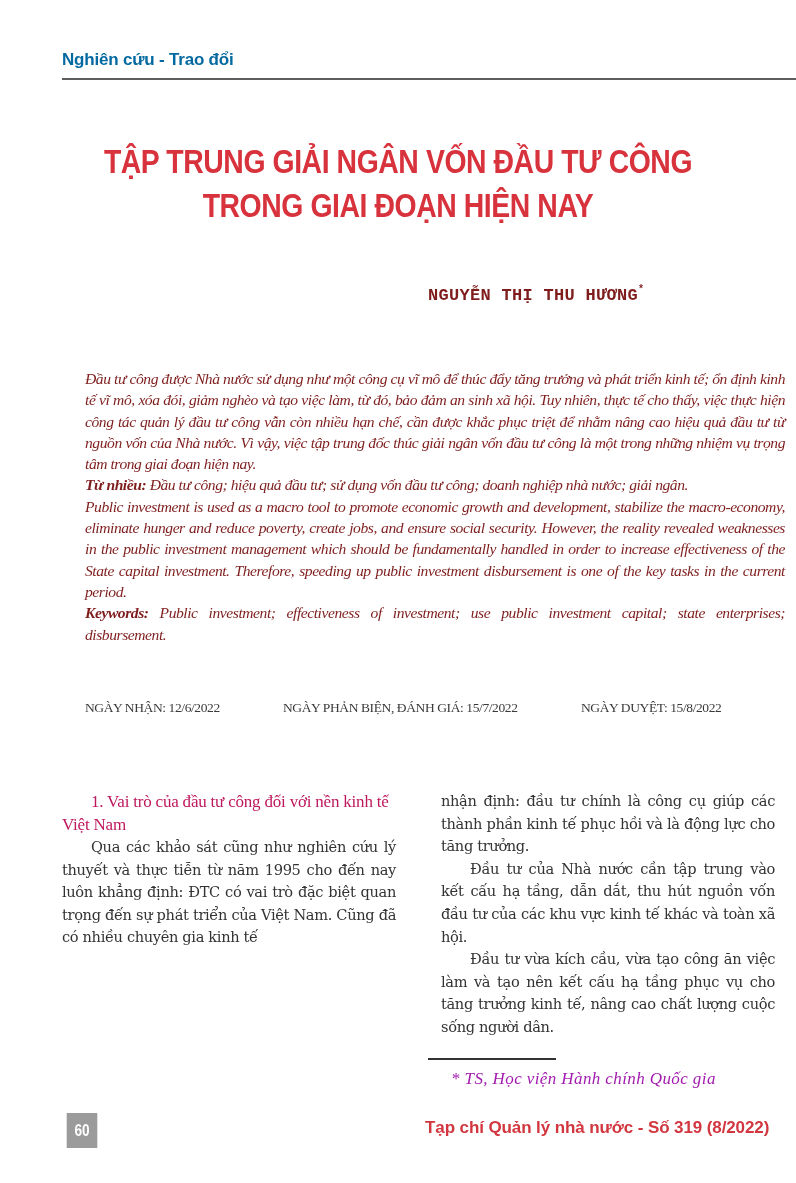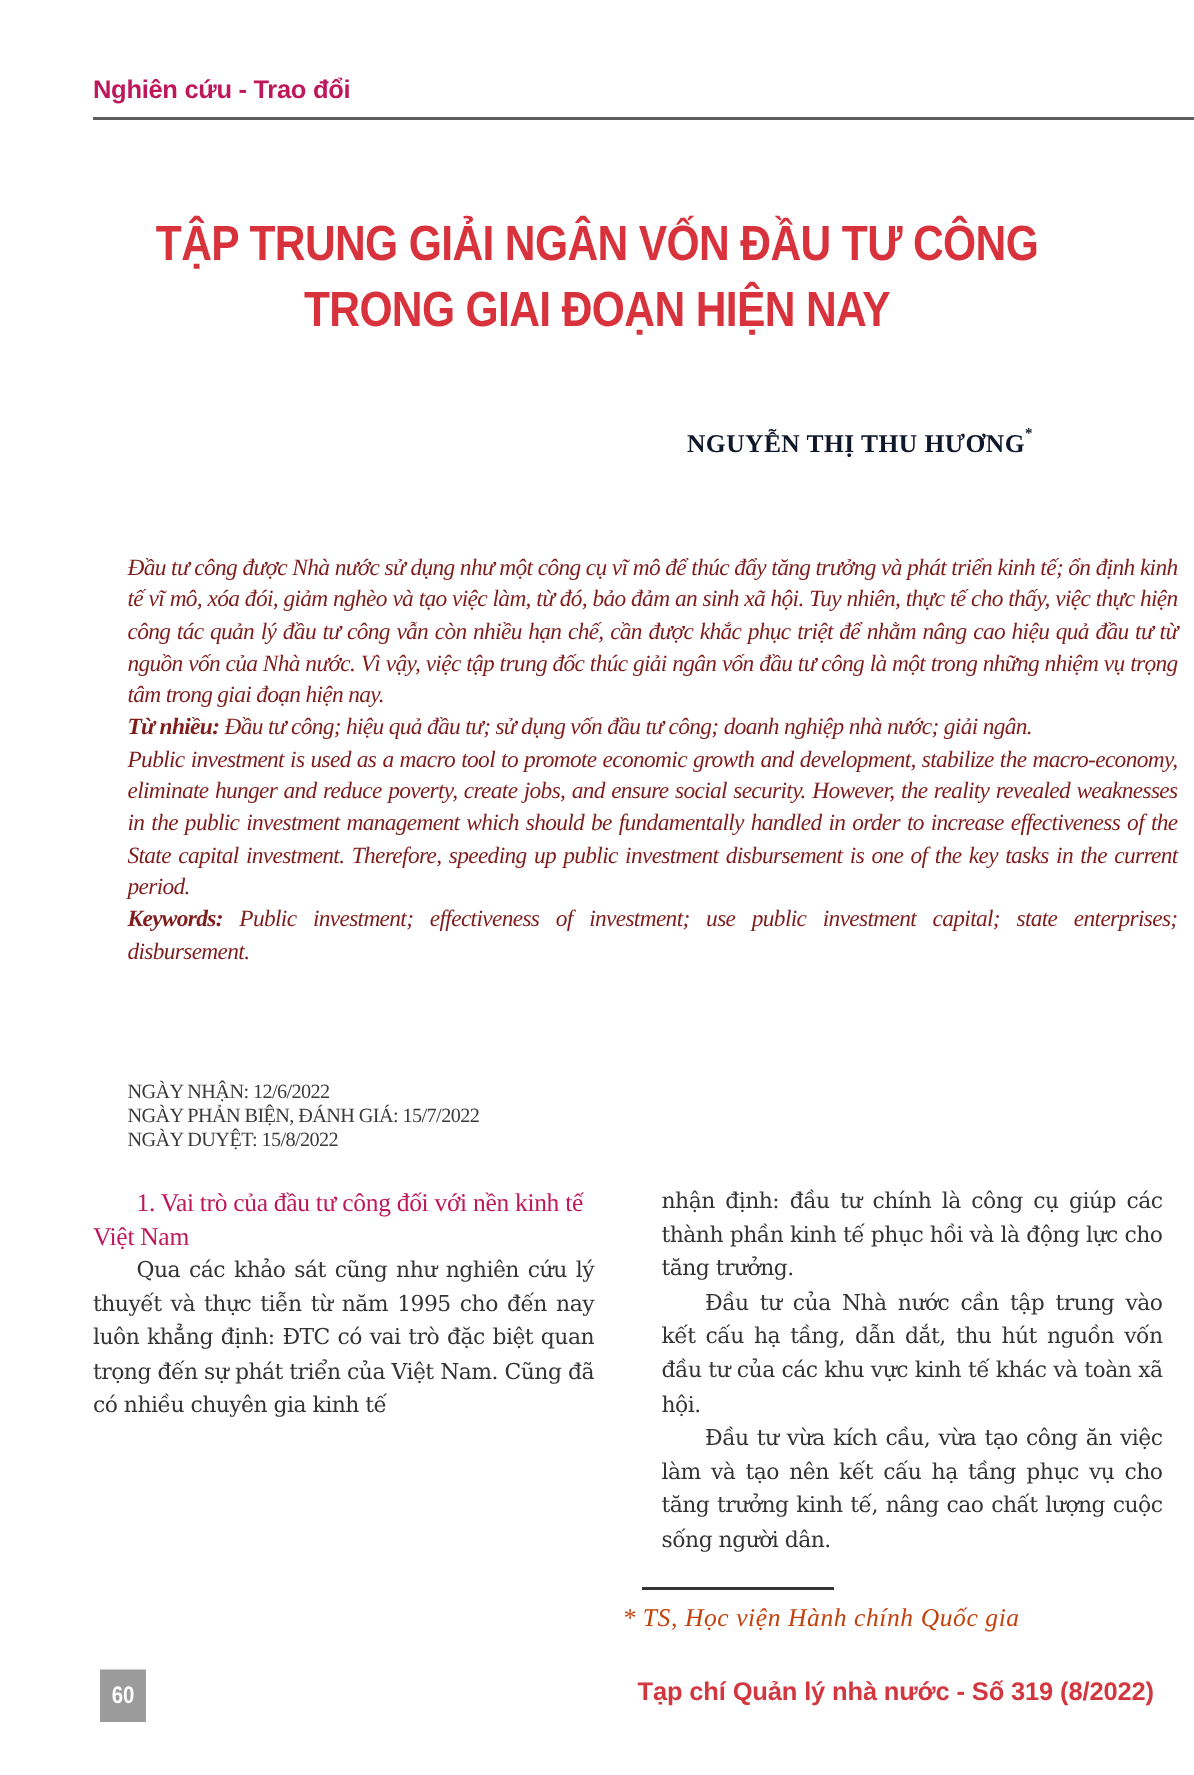"Nghiên cứu - Trao đổi" .section-label { color: #be185d -> #0369a1 }
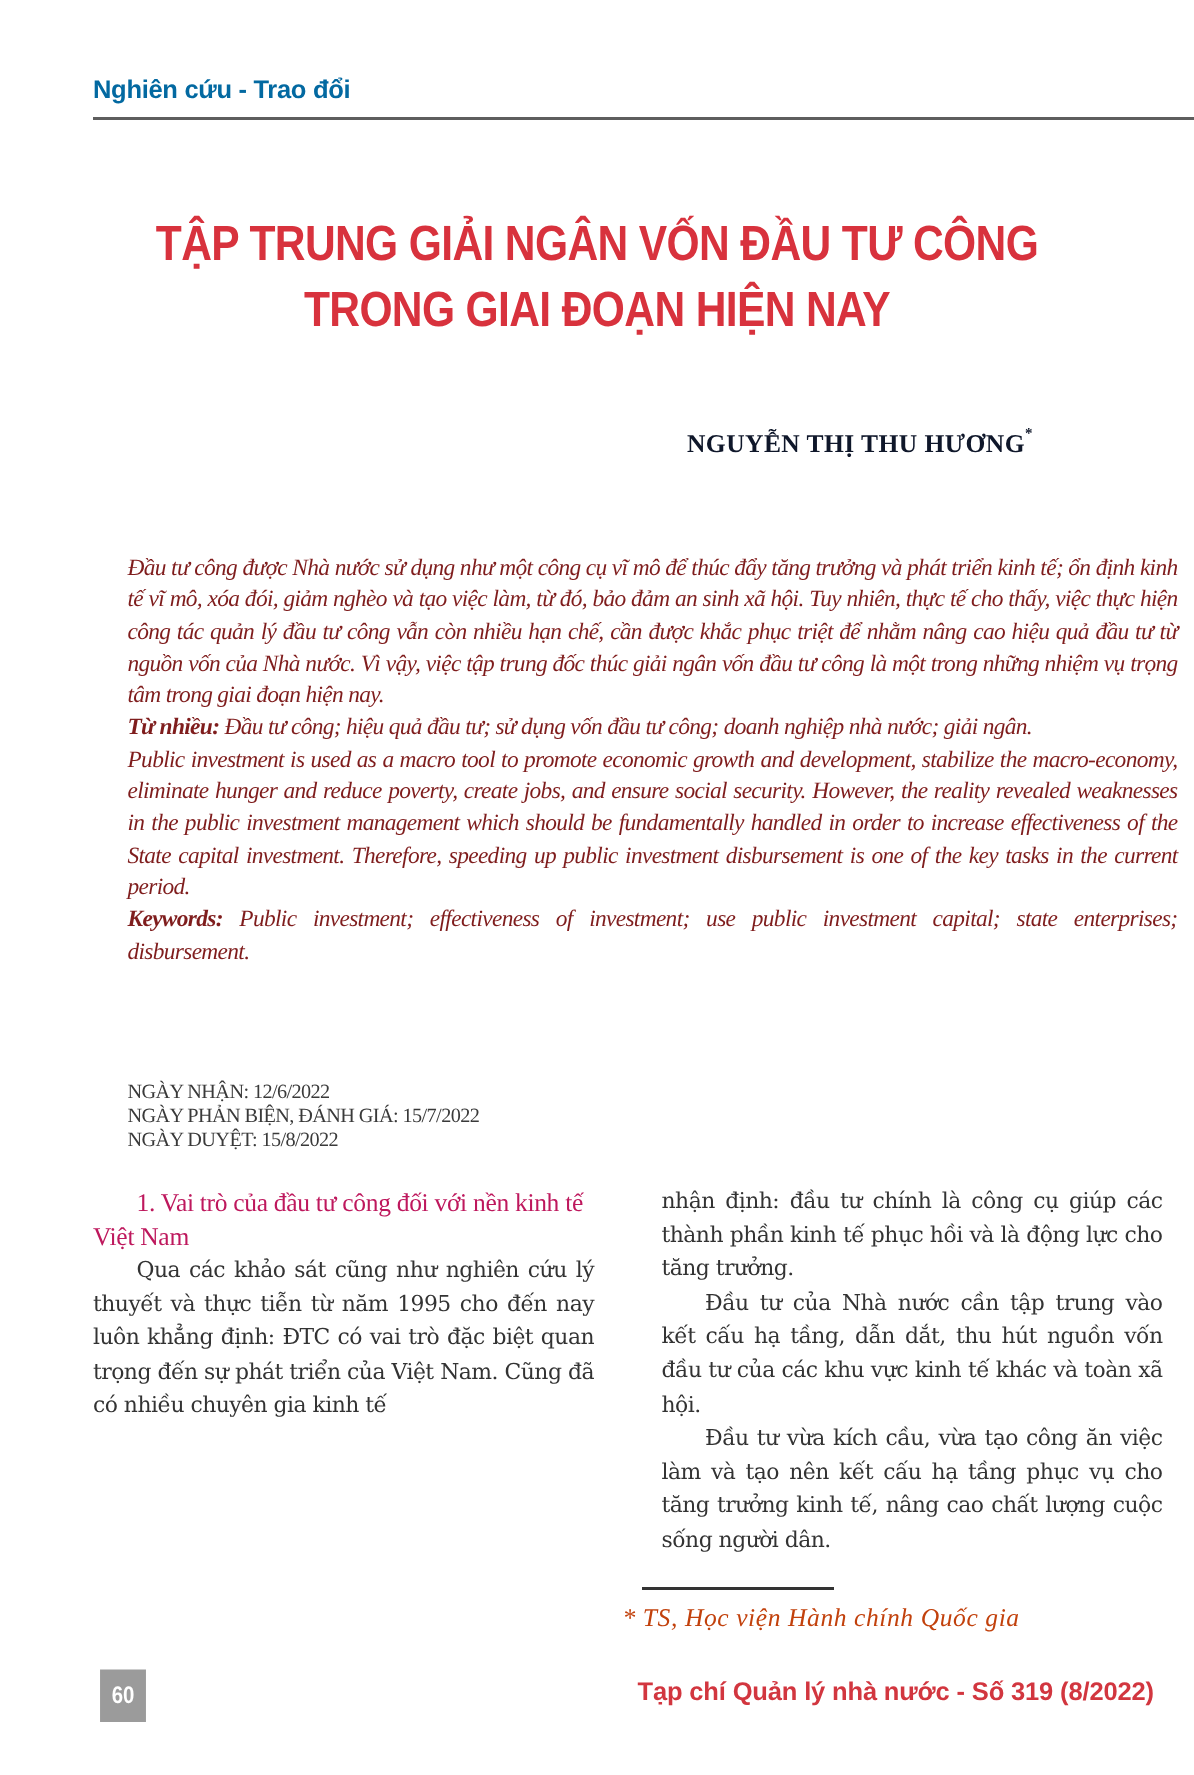"NGUYỄN THỊ THU HƯƠNG*" .author { color: #0f172a -> #7f1d1d; font-family: Liberation Serif, serif -> Liberation Mono, monospace; left: 458px -> 428px }
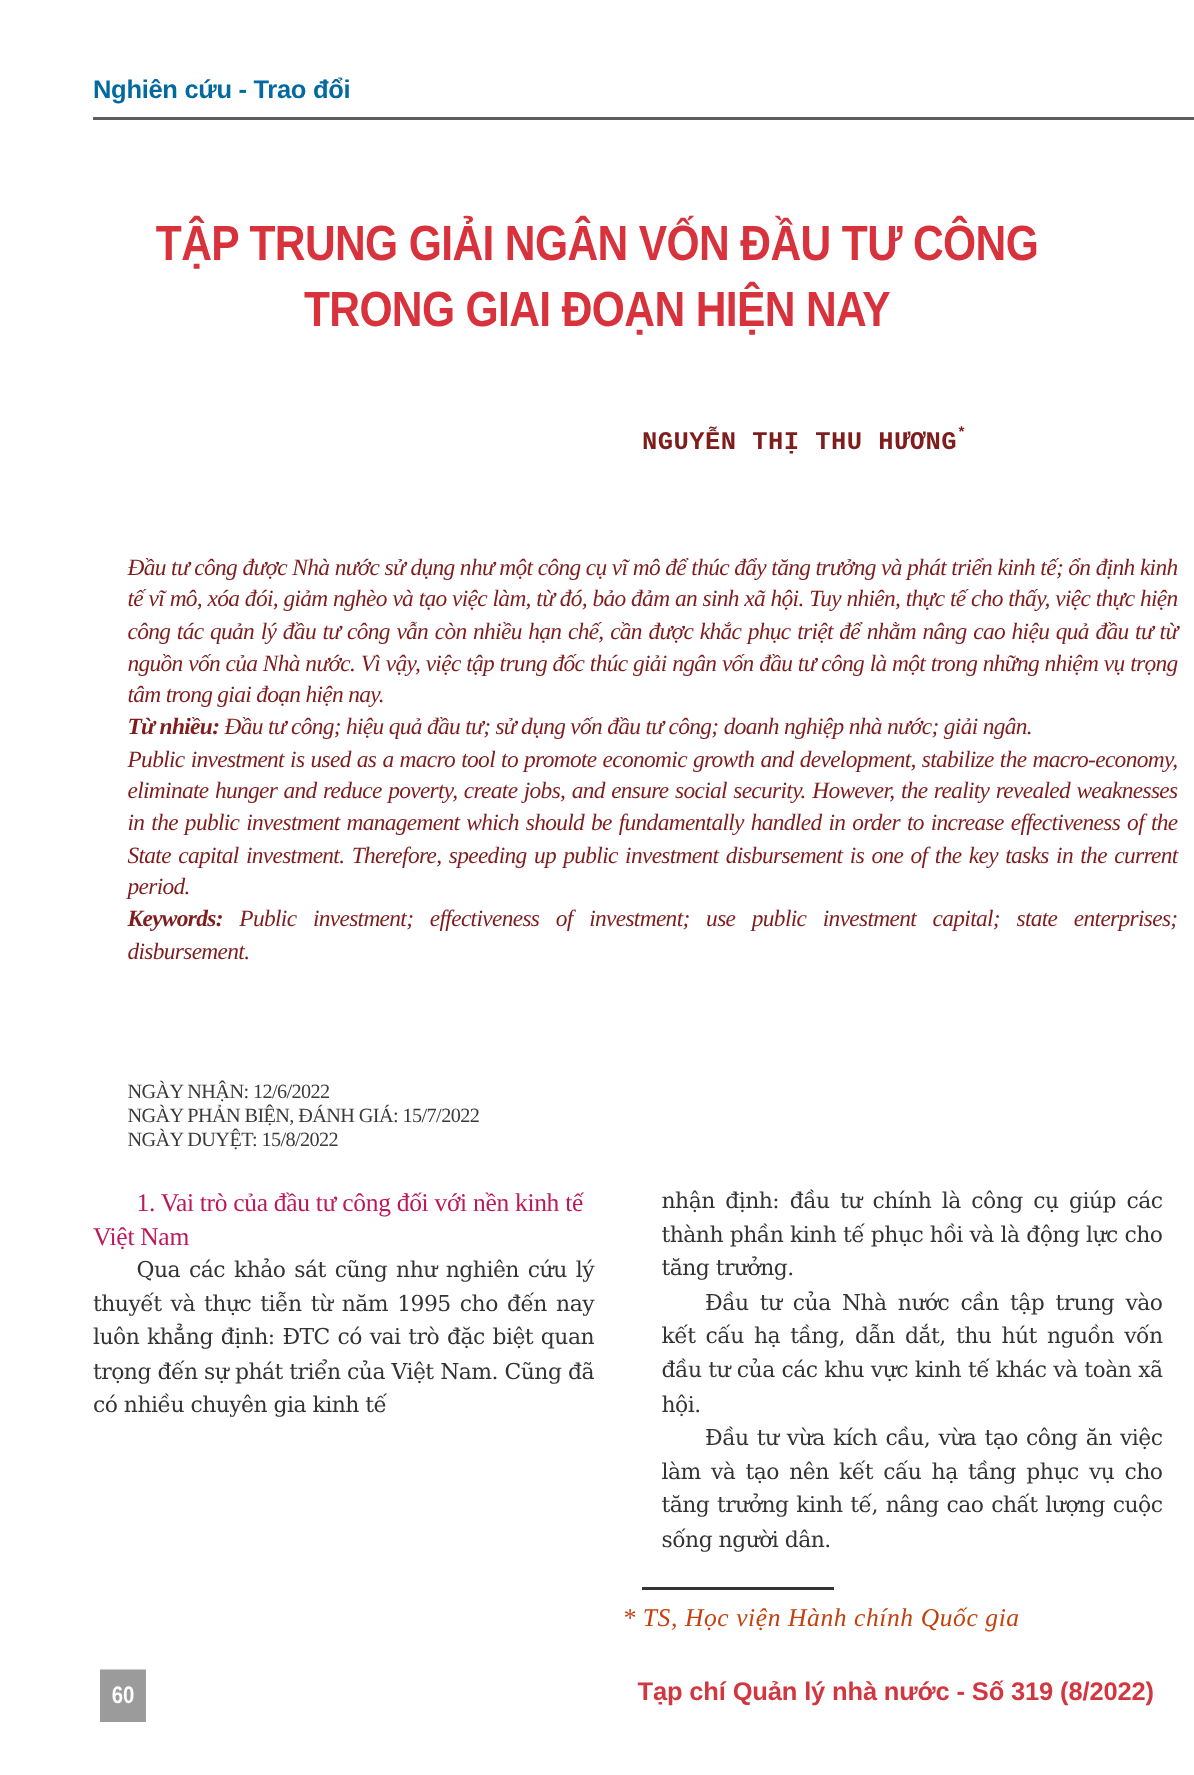"NGÀY NHẬN: 12/6/2022" .dates { flex-direction: column -> none; top: 720px -> 700px }
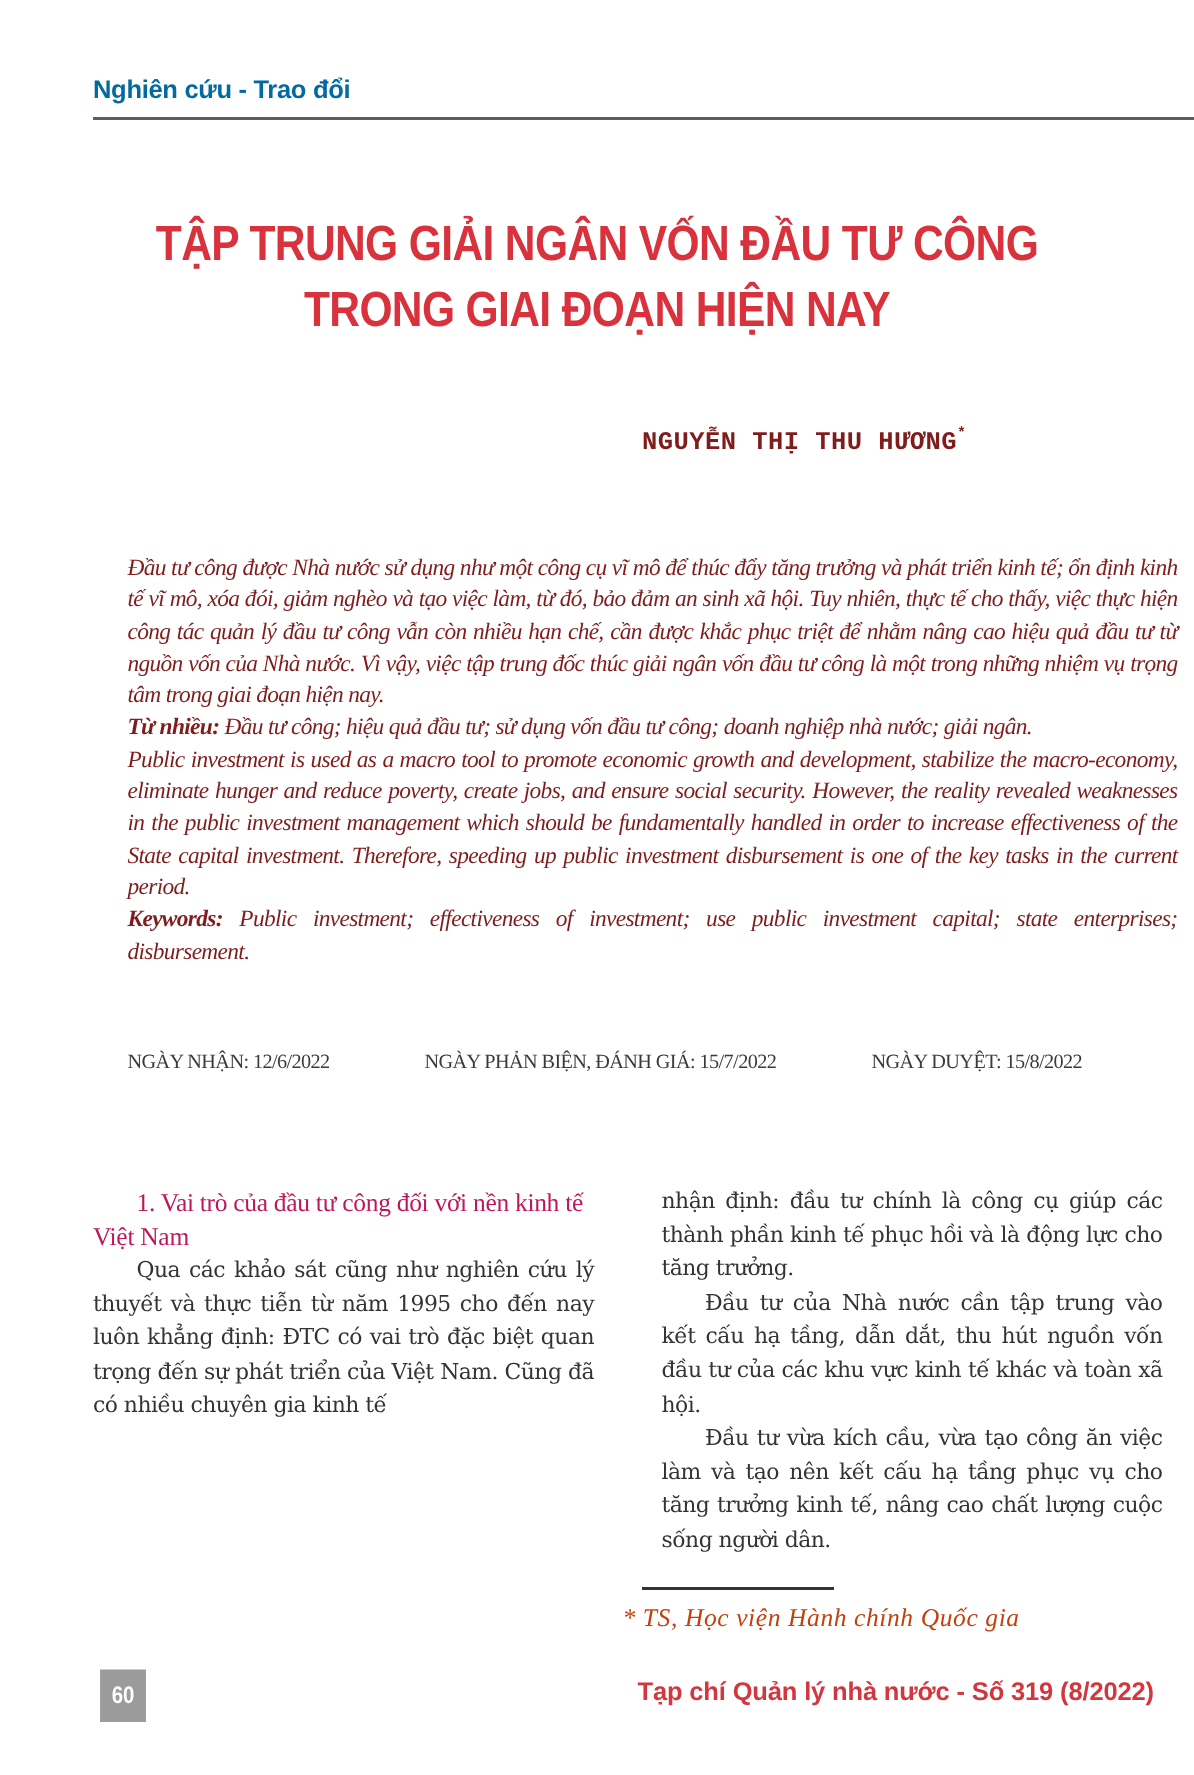"* TS, Học viện Hành" .footnote { color: #c2410c -> #a21caf; left: 415px -> 451px }
